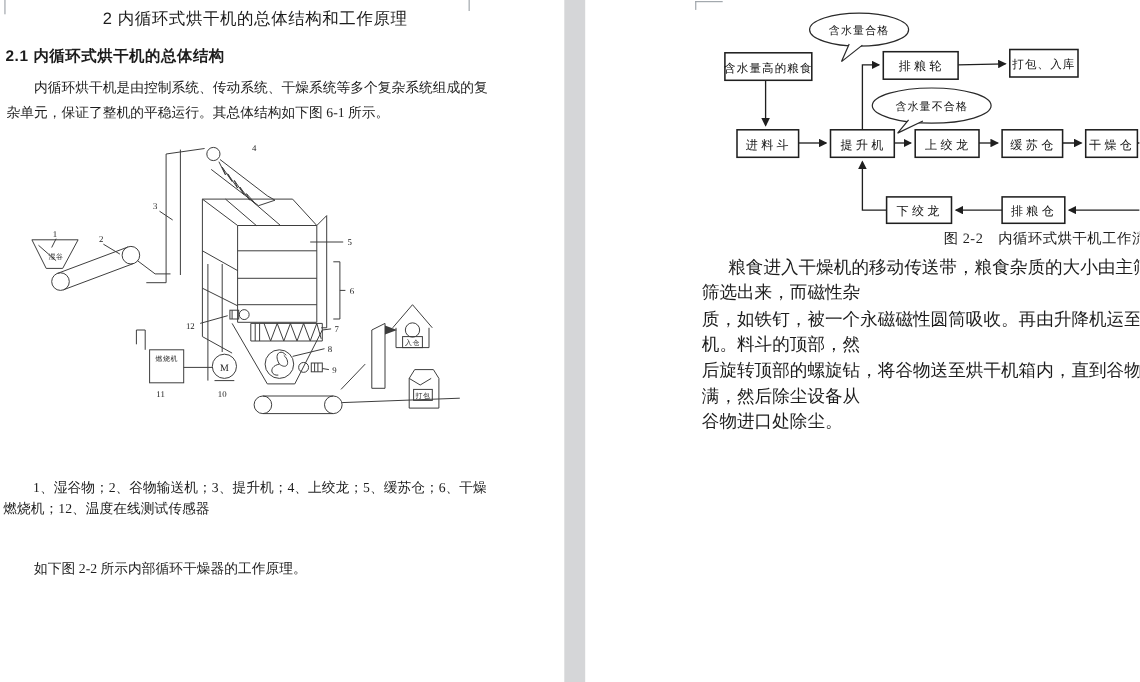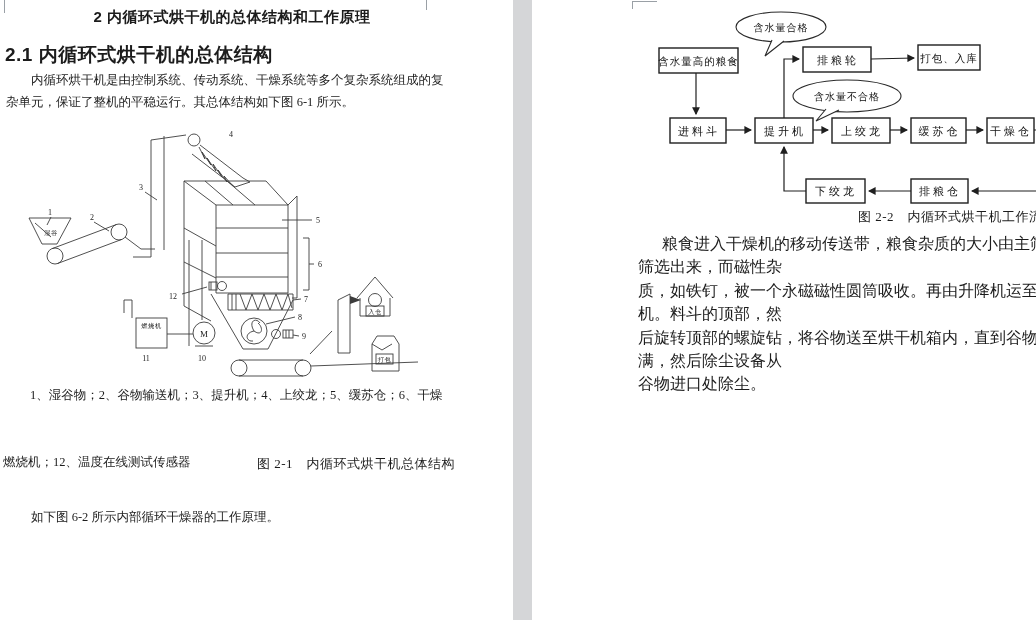"2 内循环式烘干机的总体结构和工作原理" .doc-title { font-weight: bold -> normal }
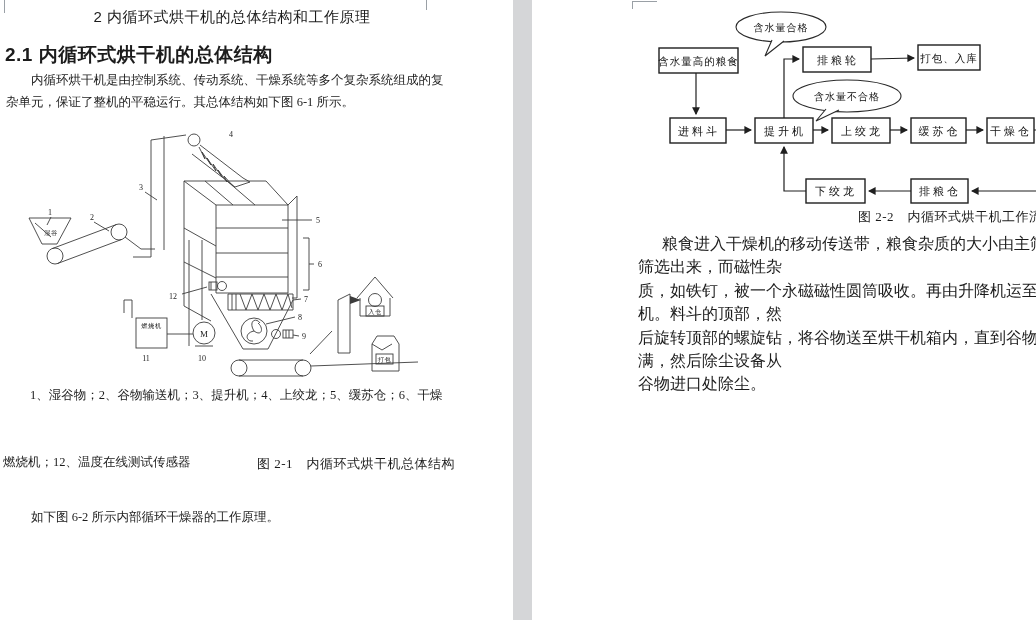"2.1 内循环式烘干机的总体结构" .heading { font-size: 19px -> 14px }
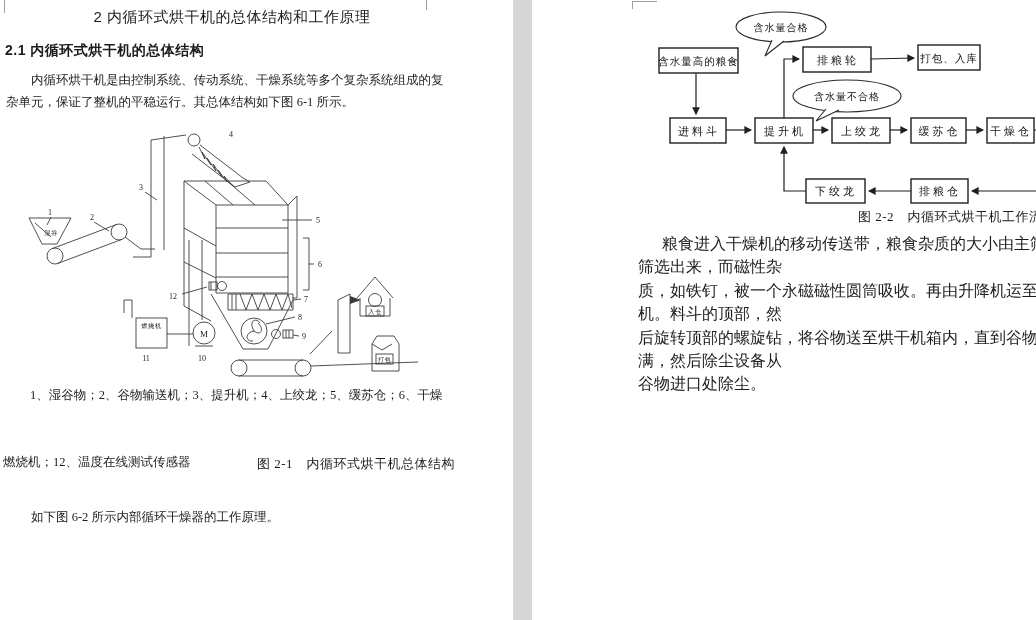"1、湿谷物；2、谷物输送机；3、提升机；4、上绞龙；5、缓苏仓；6、干燥" .legend-indent { margin-top: none -> 48px }
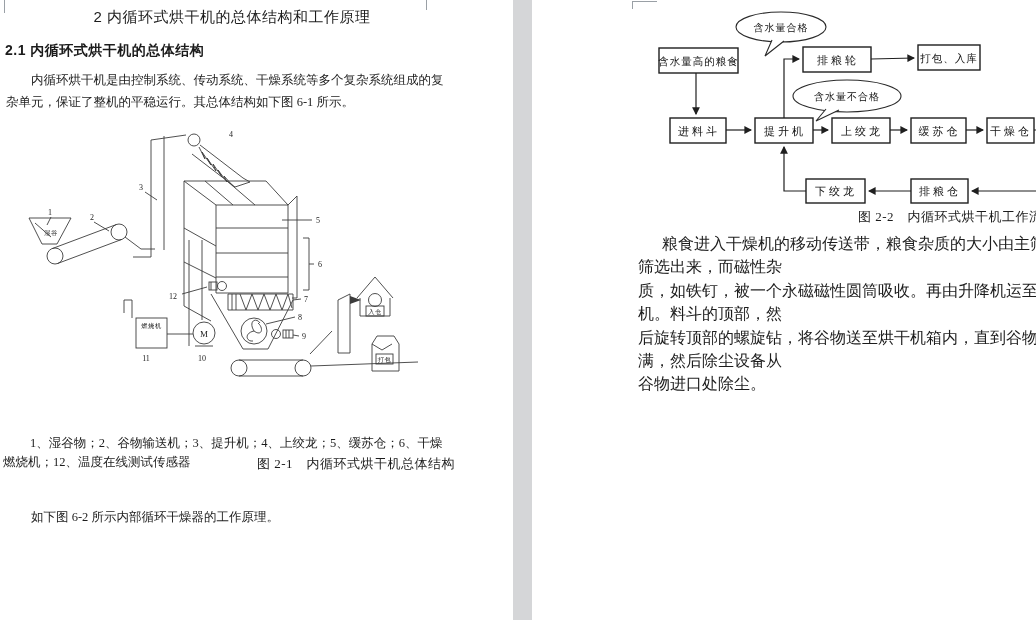"图 2-1 内循环式烘干机总体结构" div.abs { html: <div>图 2-1 内循环式烘干机总体结构</div> -> none }
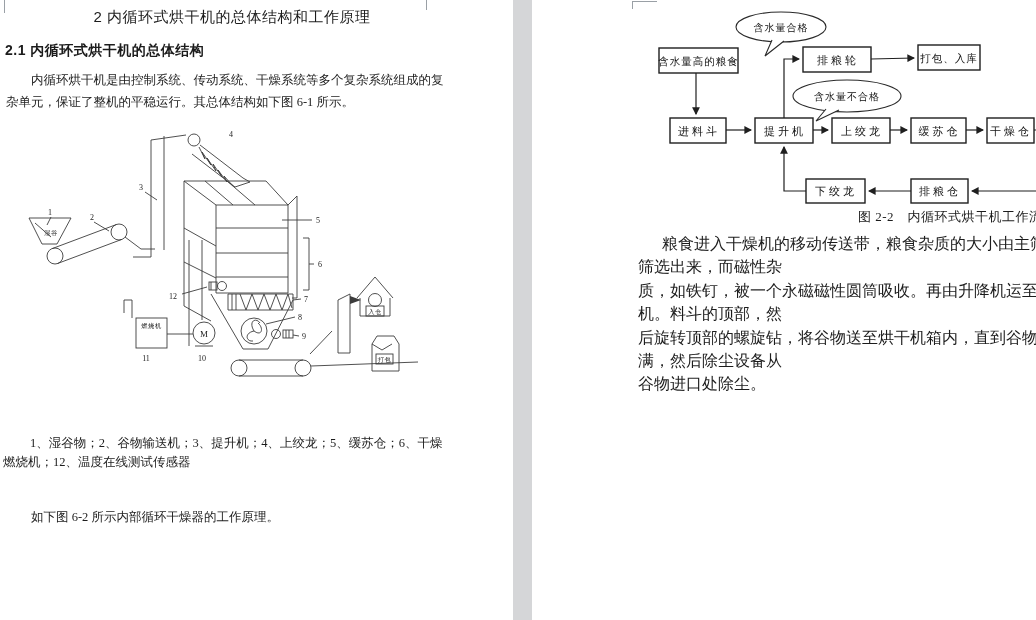"如下图 6-2 所示内部循环干燥器的工作原理。" div.abs { text: 6-2 -> 2-2 }
